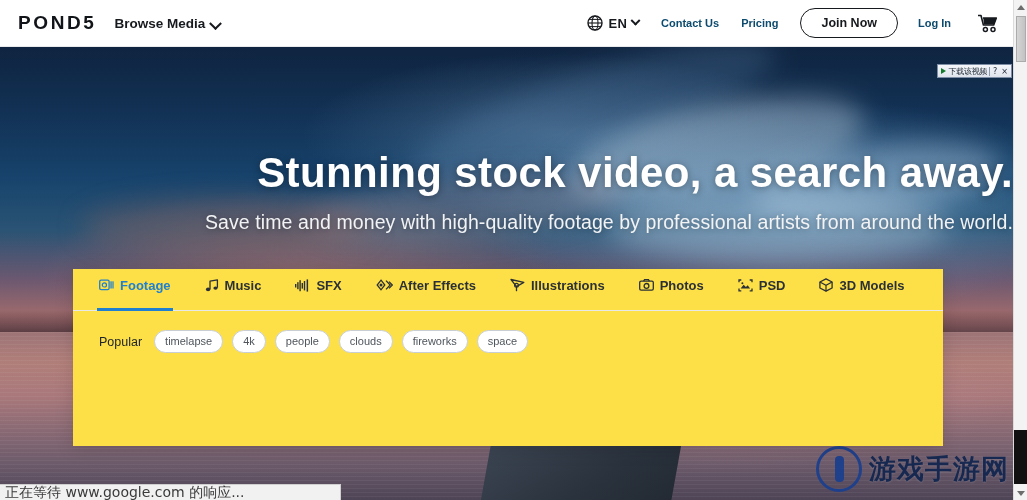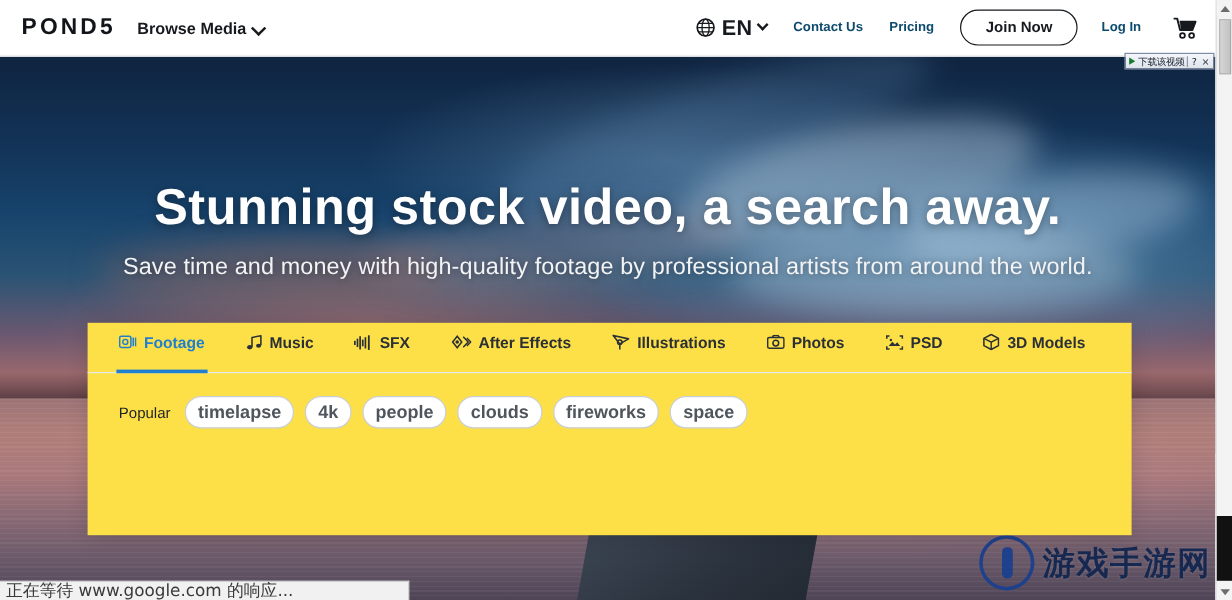"EN" .lang-label { font-size: 18px -> 13px }
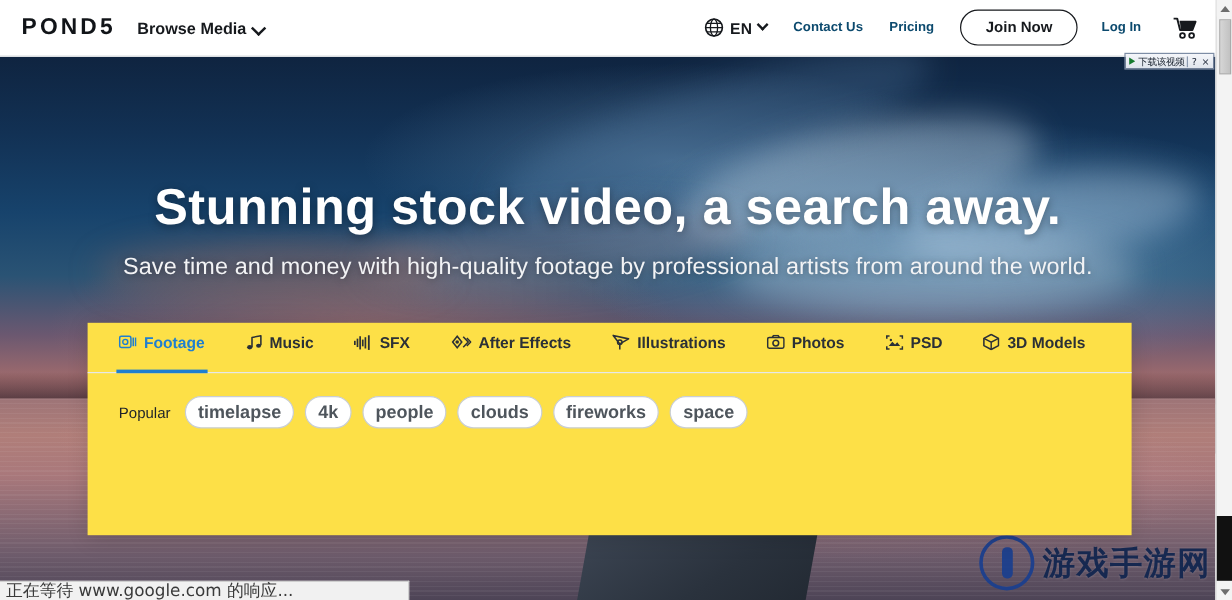"下载该视频" .dl-overlay { top: 44px -> 64px }
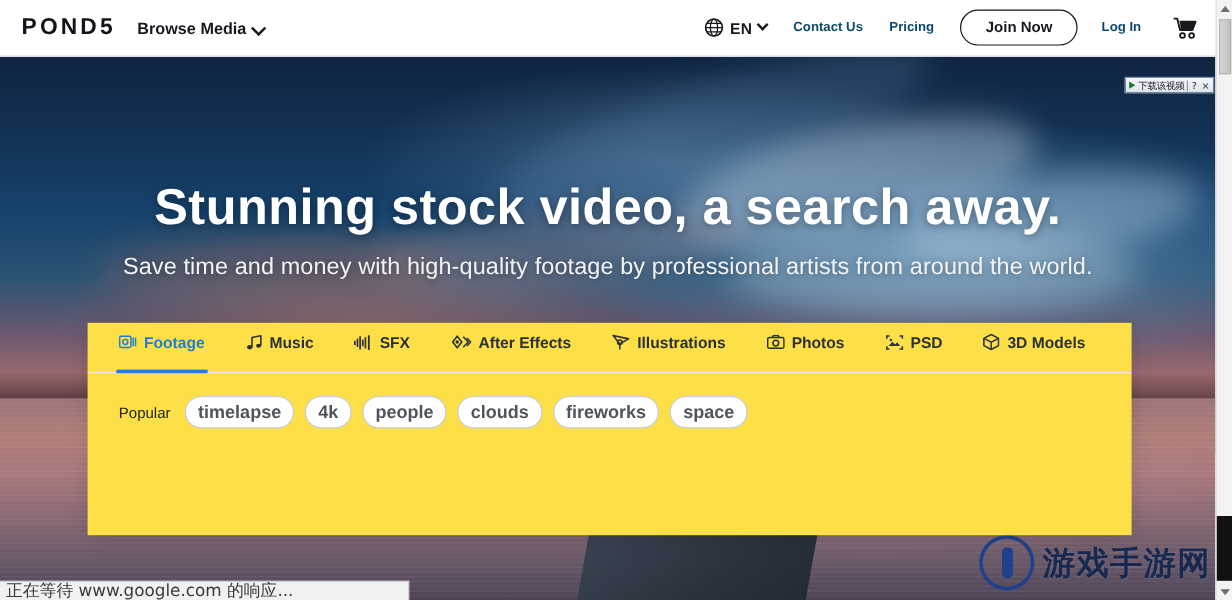"Stunning stock video, a search" .hero-text { text-align: center -> right }
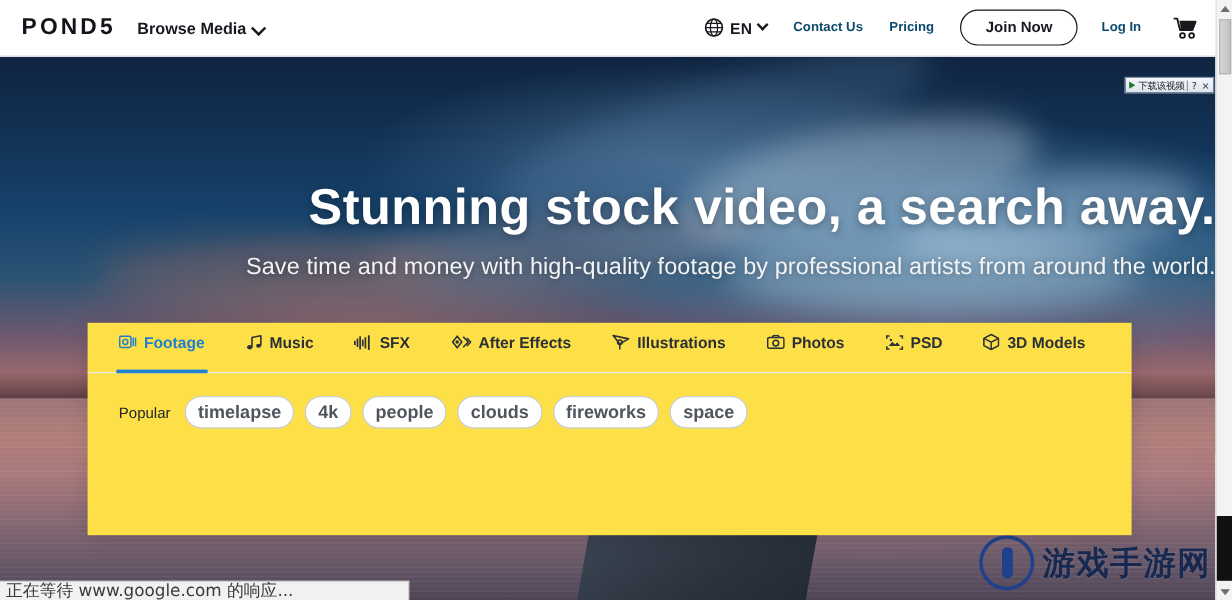"timelapse" .chip { font-size: 15px -> 11px; font-weight: bold -> none }
